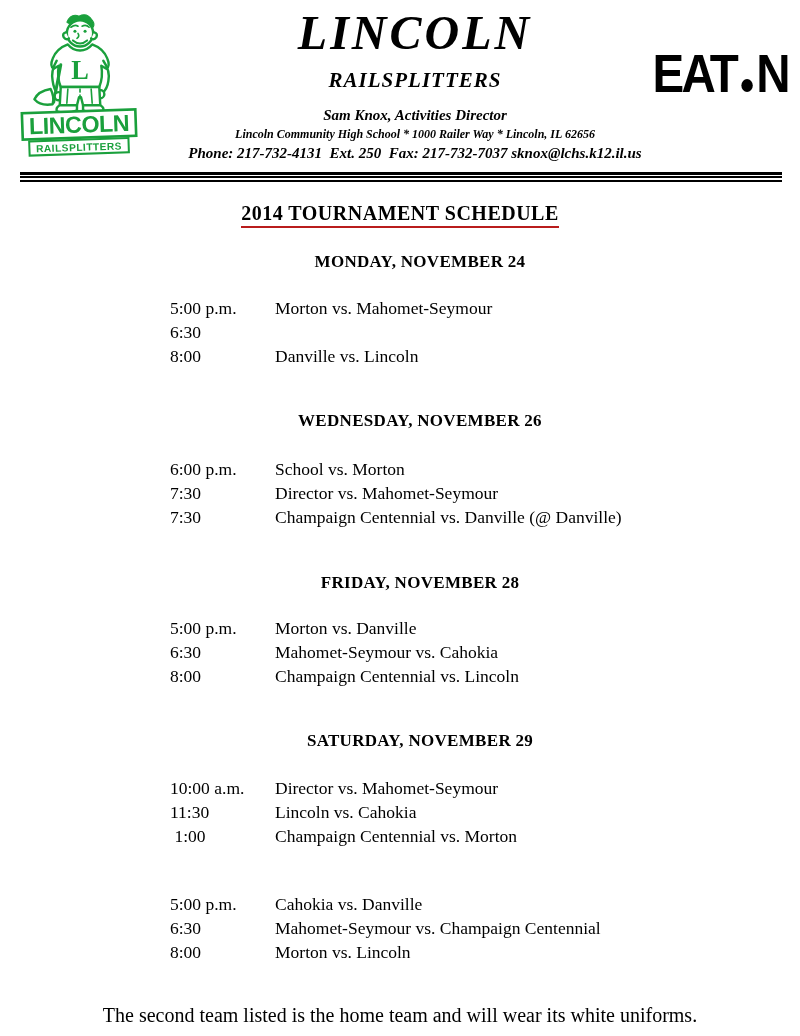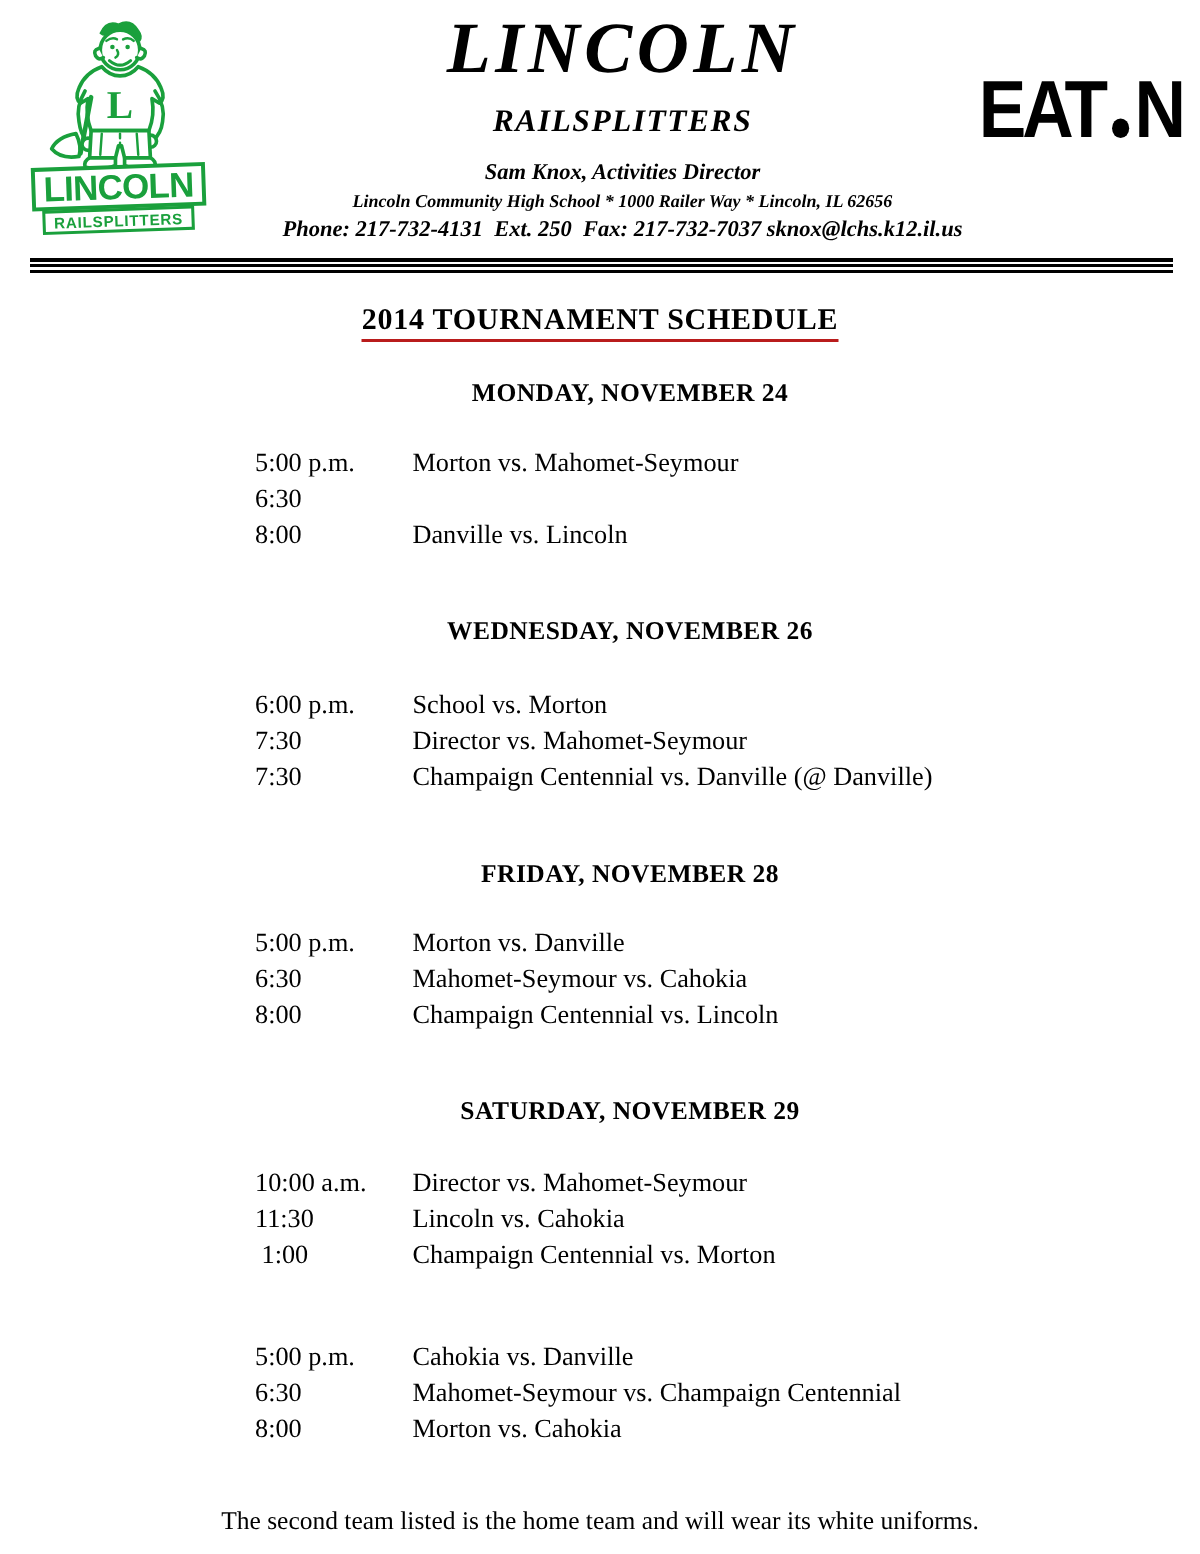"Morton vs. Cahokia" span.game-matchup { text: Cahokia -> Lincoln }
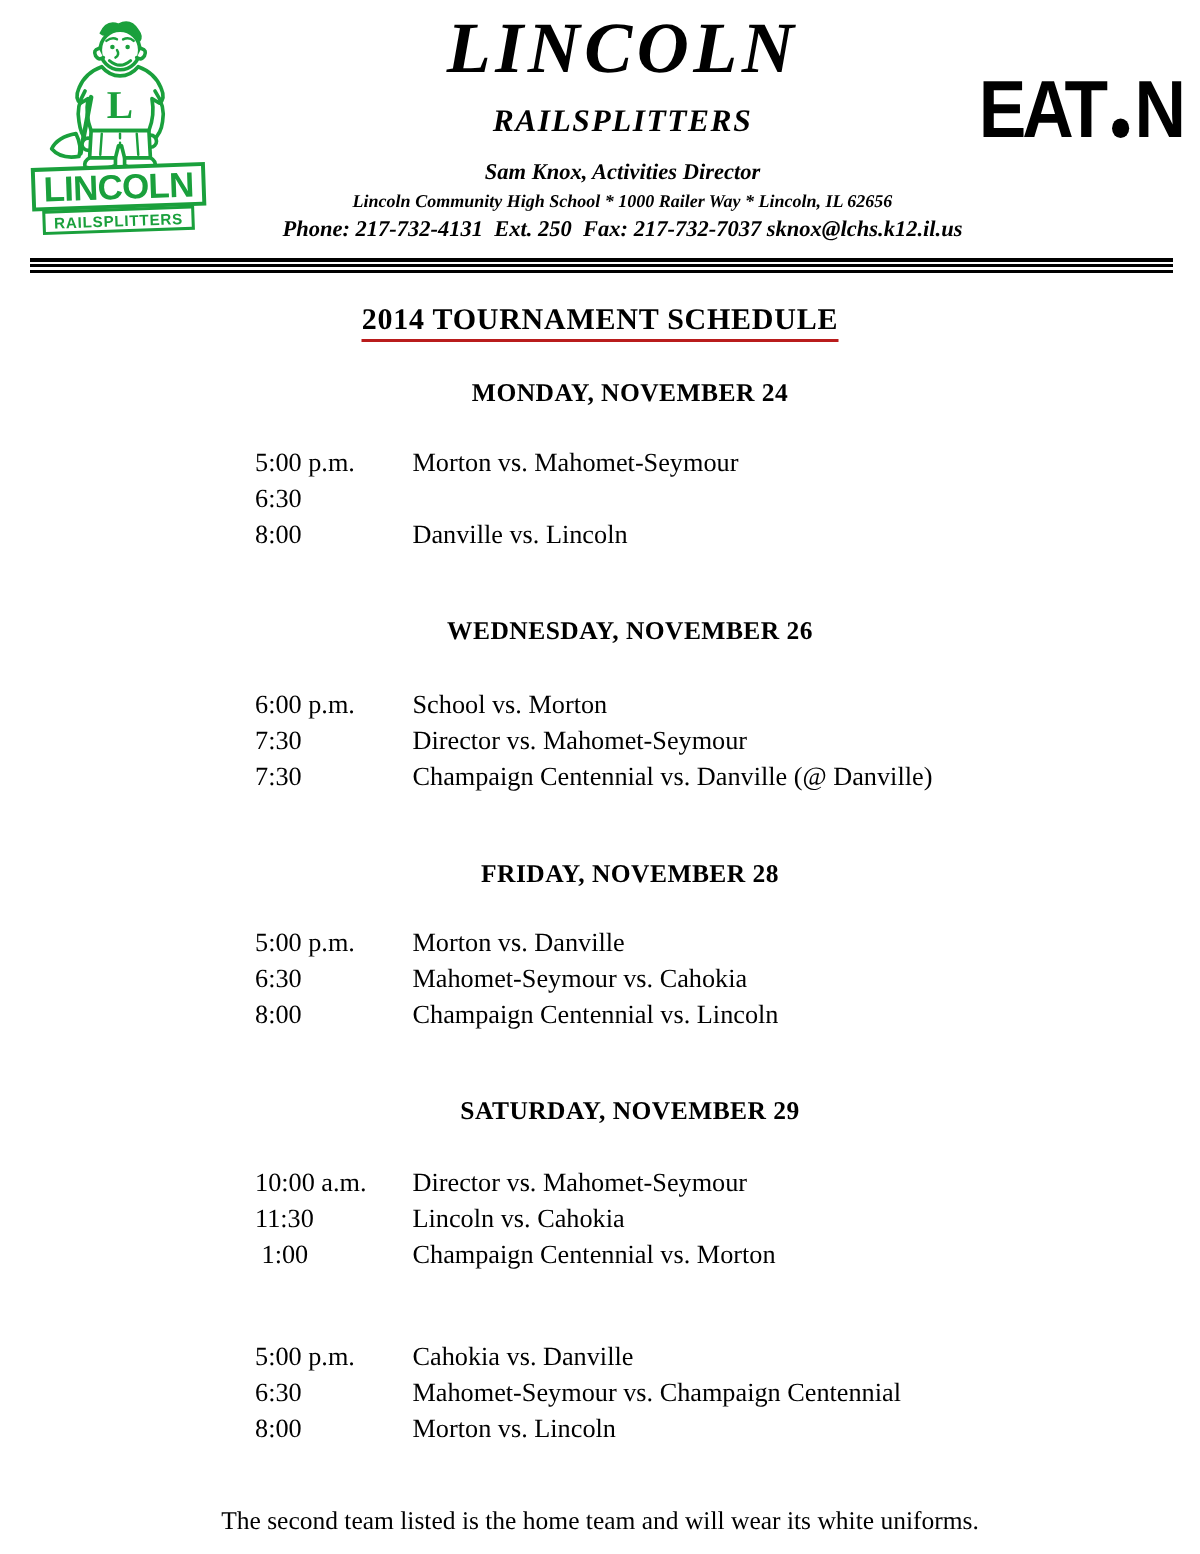"The second team listed is" .footer-note { font-size: 17px -> 20px }
